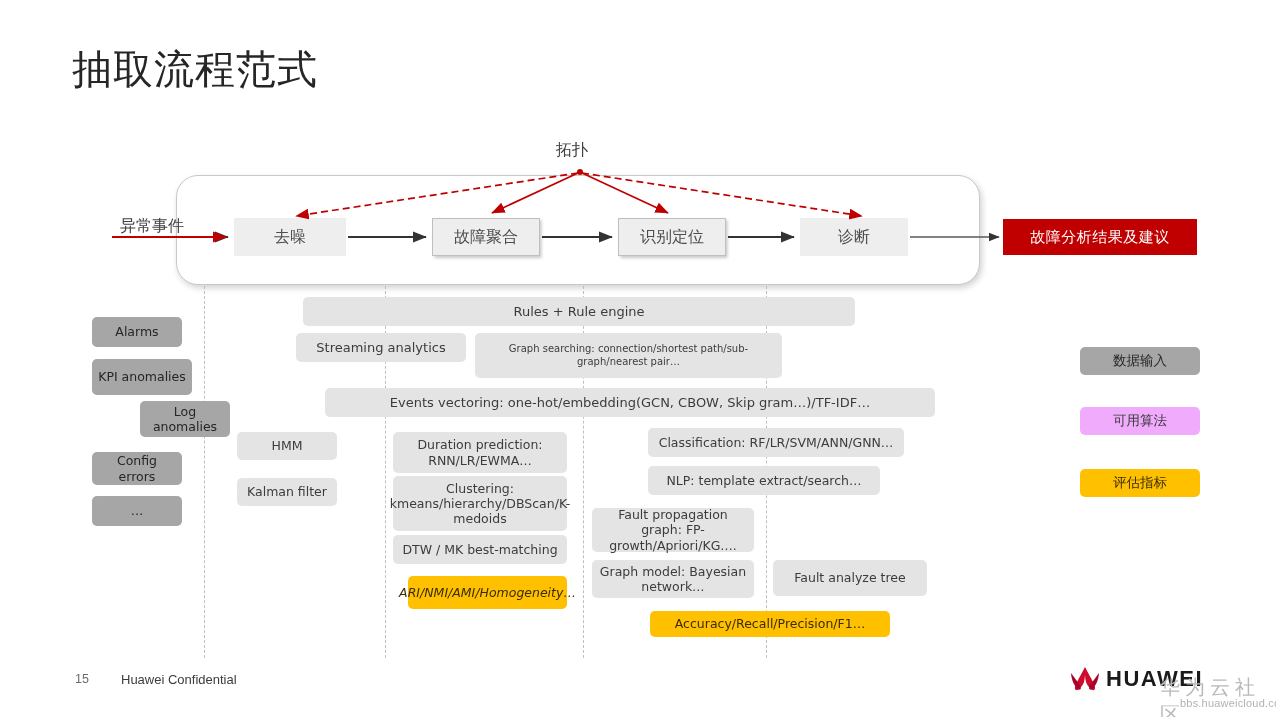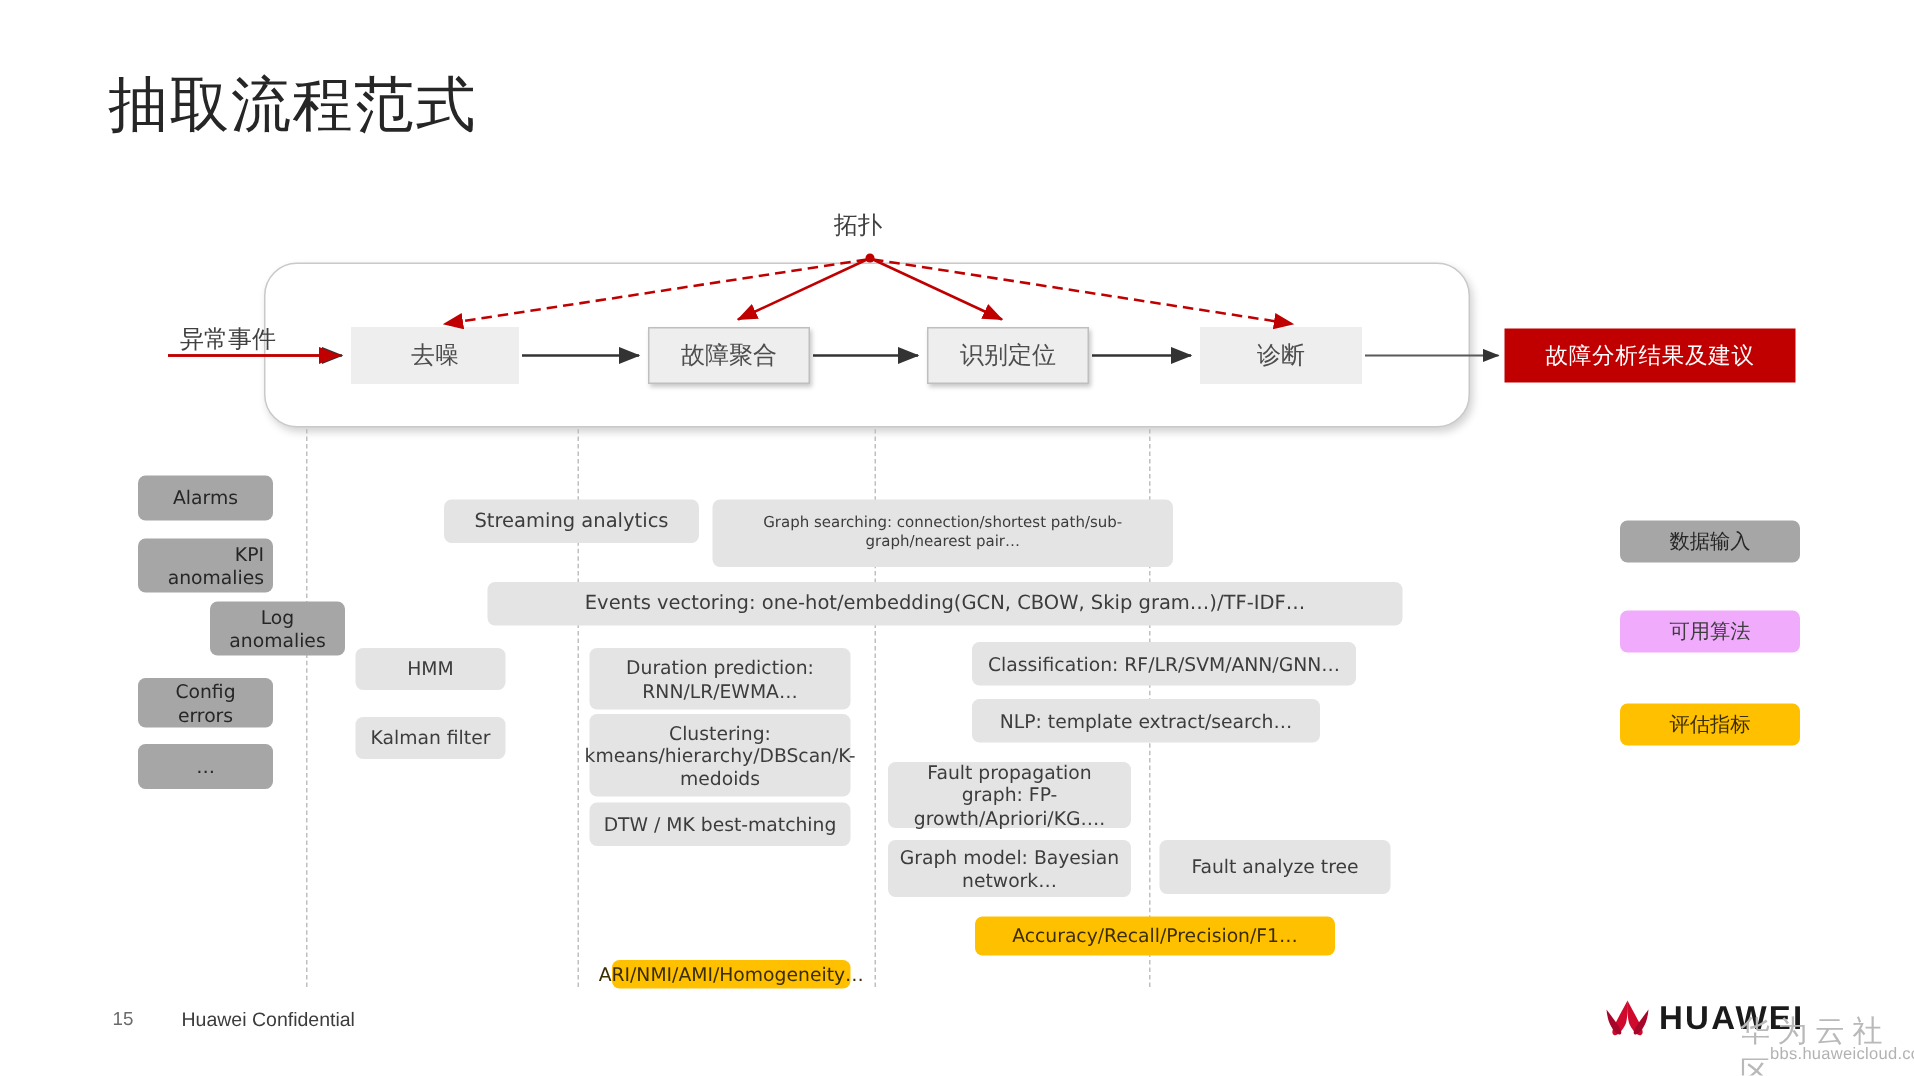"Rules + Rule engine" div.chip { html: none -> <div>Rules + Rule engine</div> }
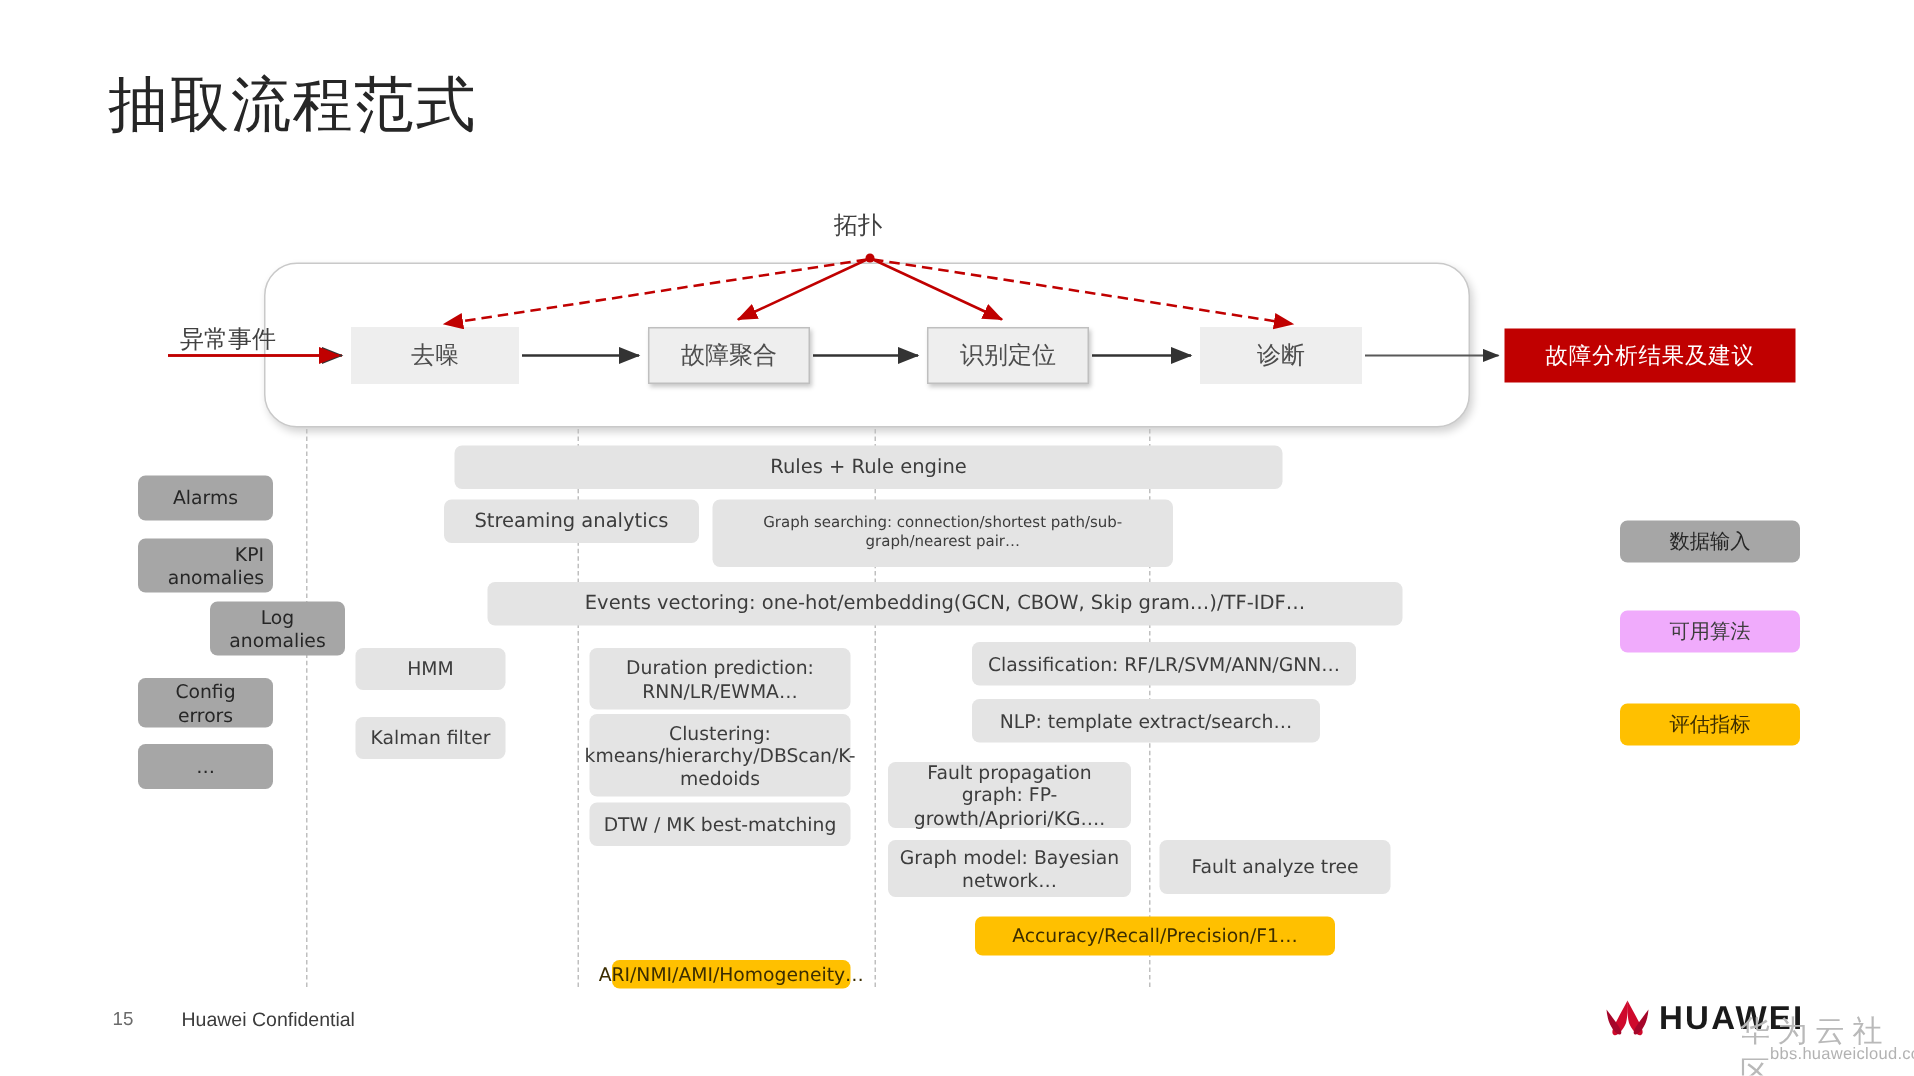"KPI anomalies" #din-1 { text-align: right -> none; width: 90px -> 100px }
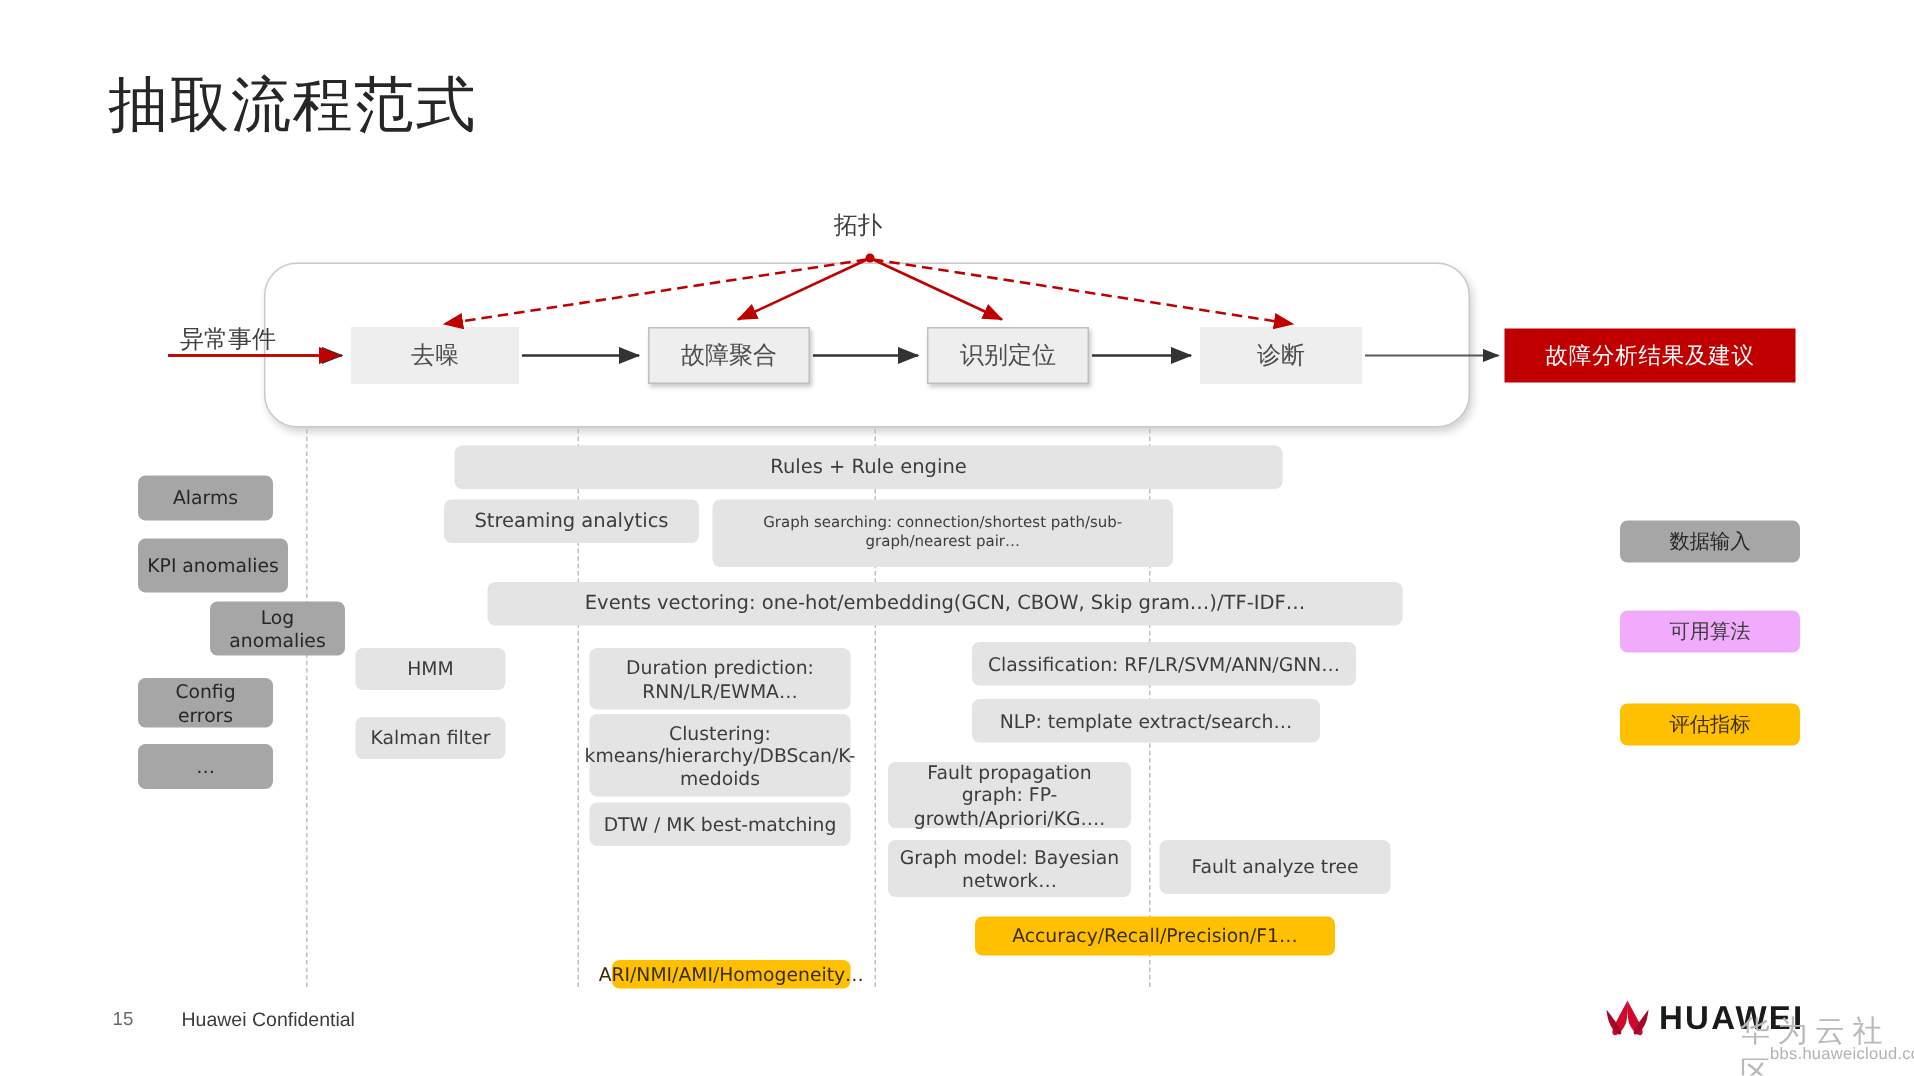"ARI/NMI/AMI/Homogeneity…" #met-0 { font-style: none -> italic; height: 19px -> 33px; top: 640px -> 576px }
